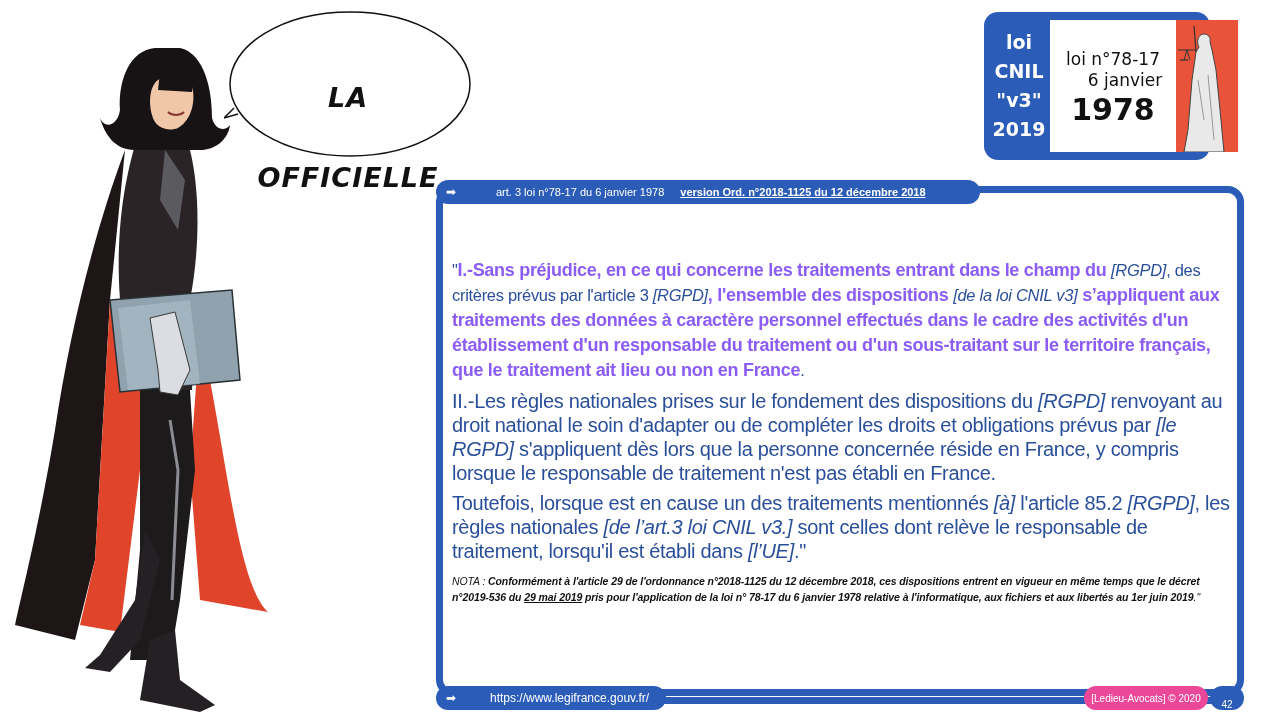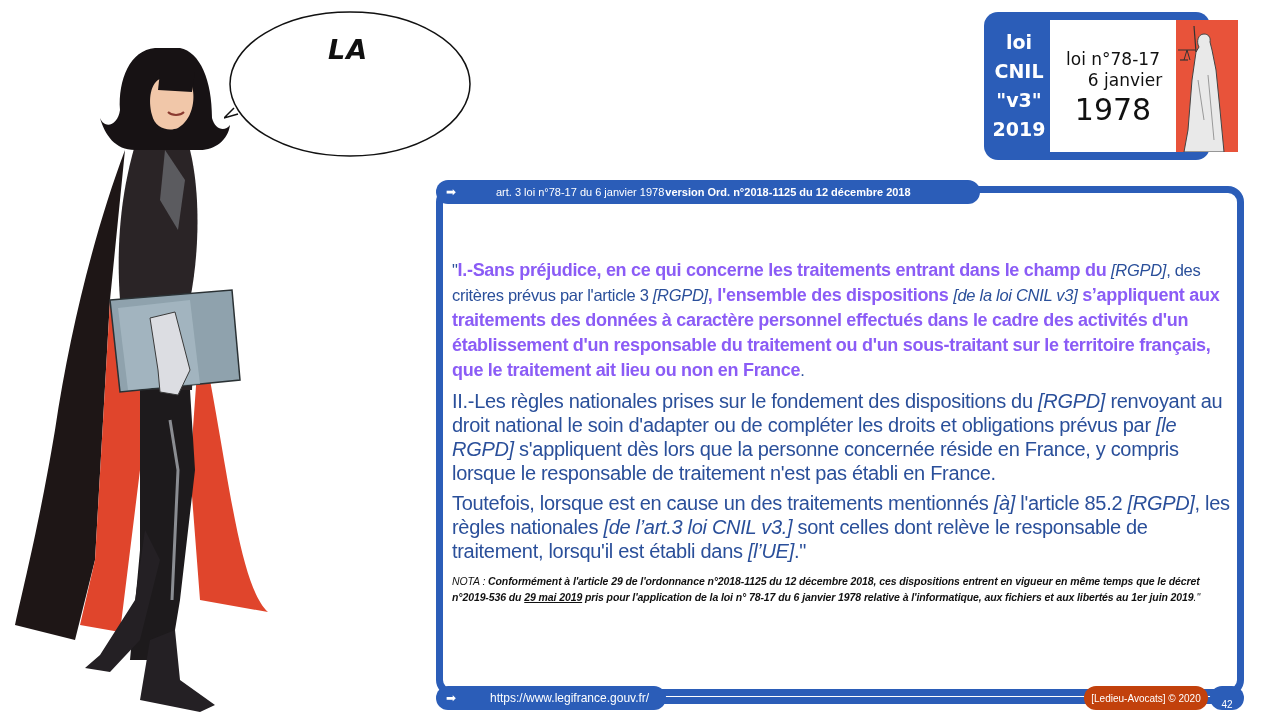"LA" .bubble-text div { margin-top: none -> 48px }
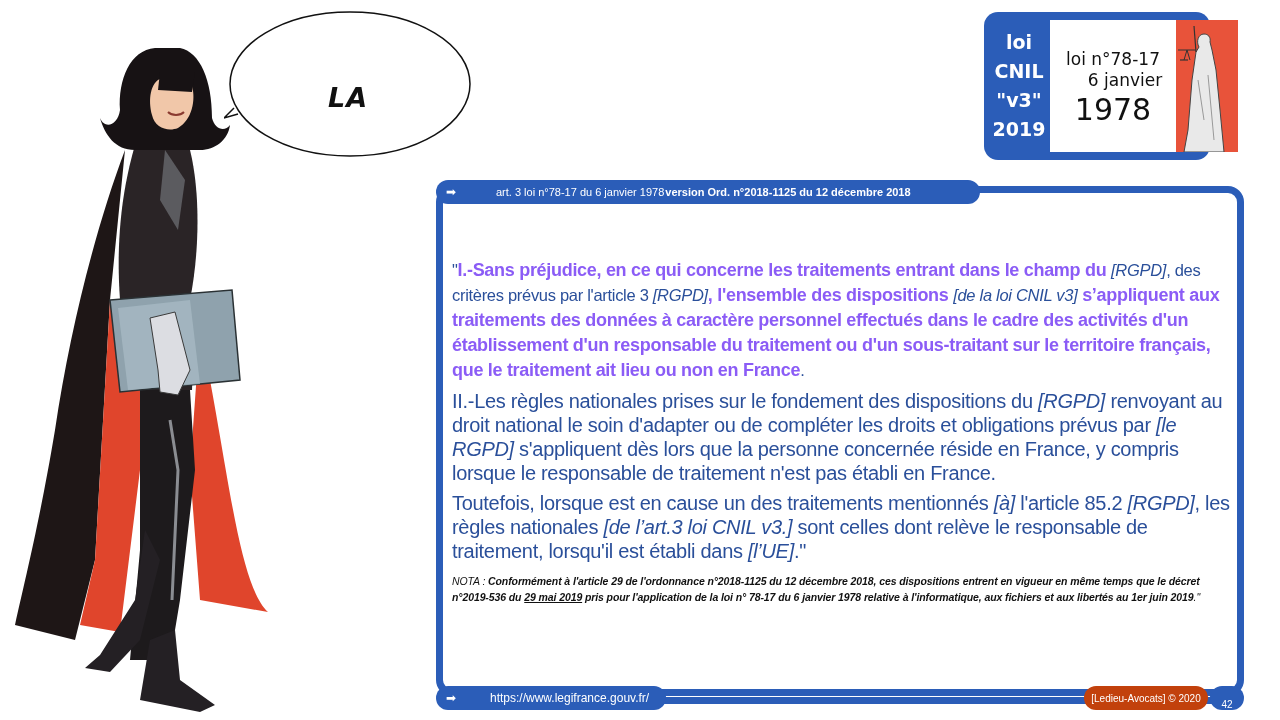"1978" .badge-text .l3 { font-weight: normal -> bold }
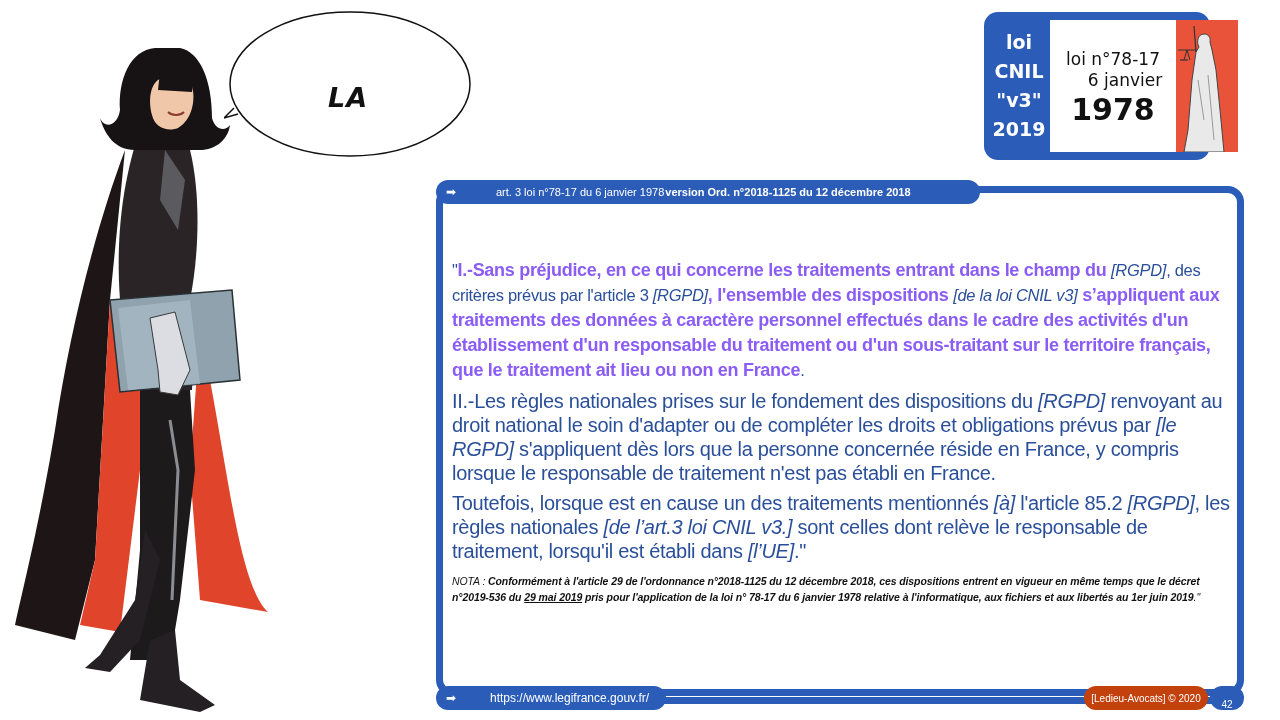"OFFICIELLE" div { html: none -> <div>OFFICIELLE</div> }
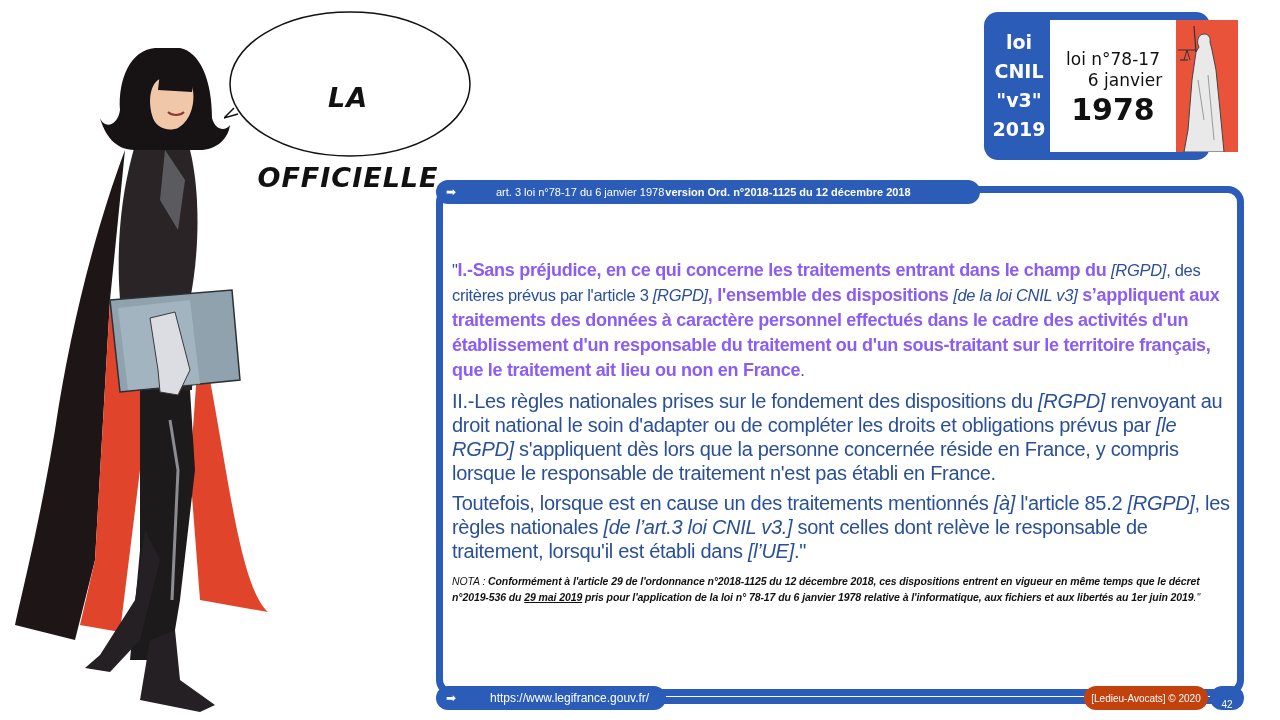"version Ord. n°2018-1125 du 12" .tab-top .bold { margin-left: 1px -> 16px; text-decoration: none -> underline }
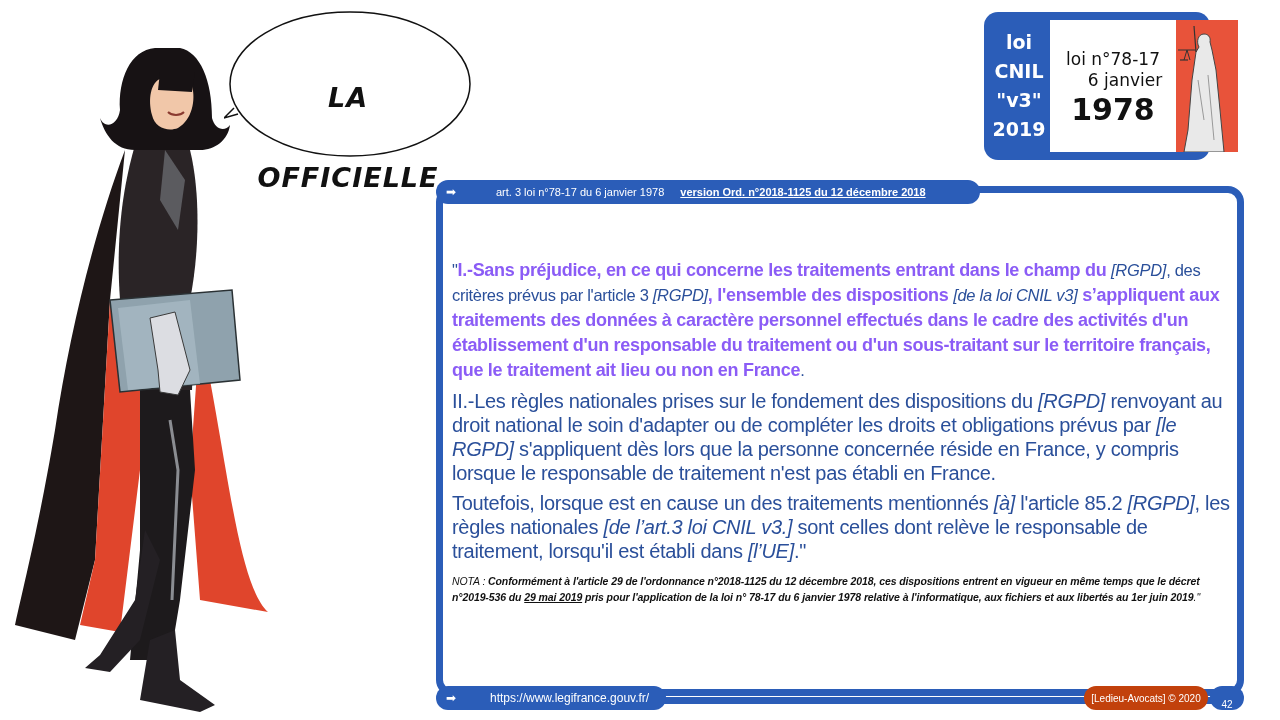"[Ledieu-Avocats] © 2020" .tab-copy { background: #c2410c -> #ec4899 }
